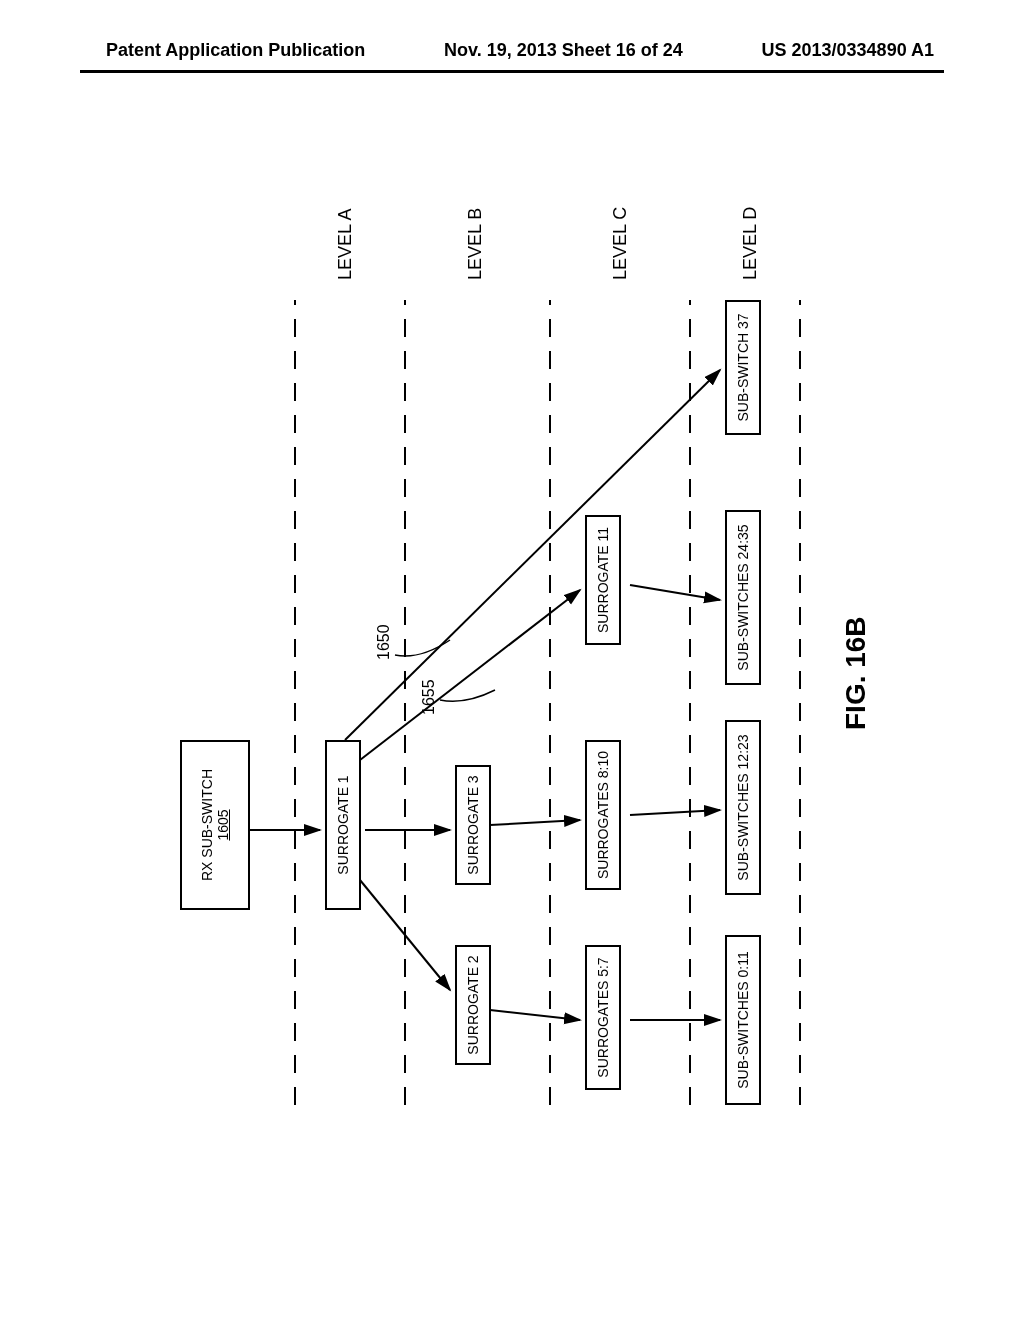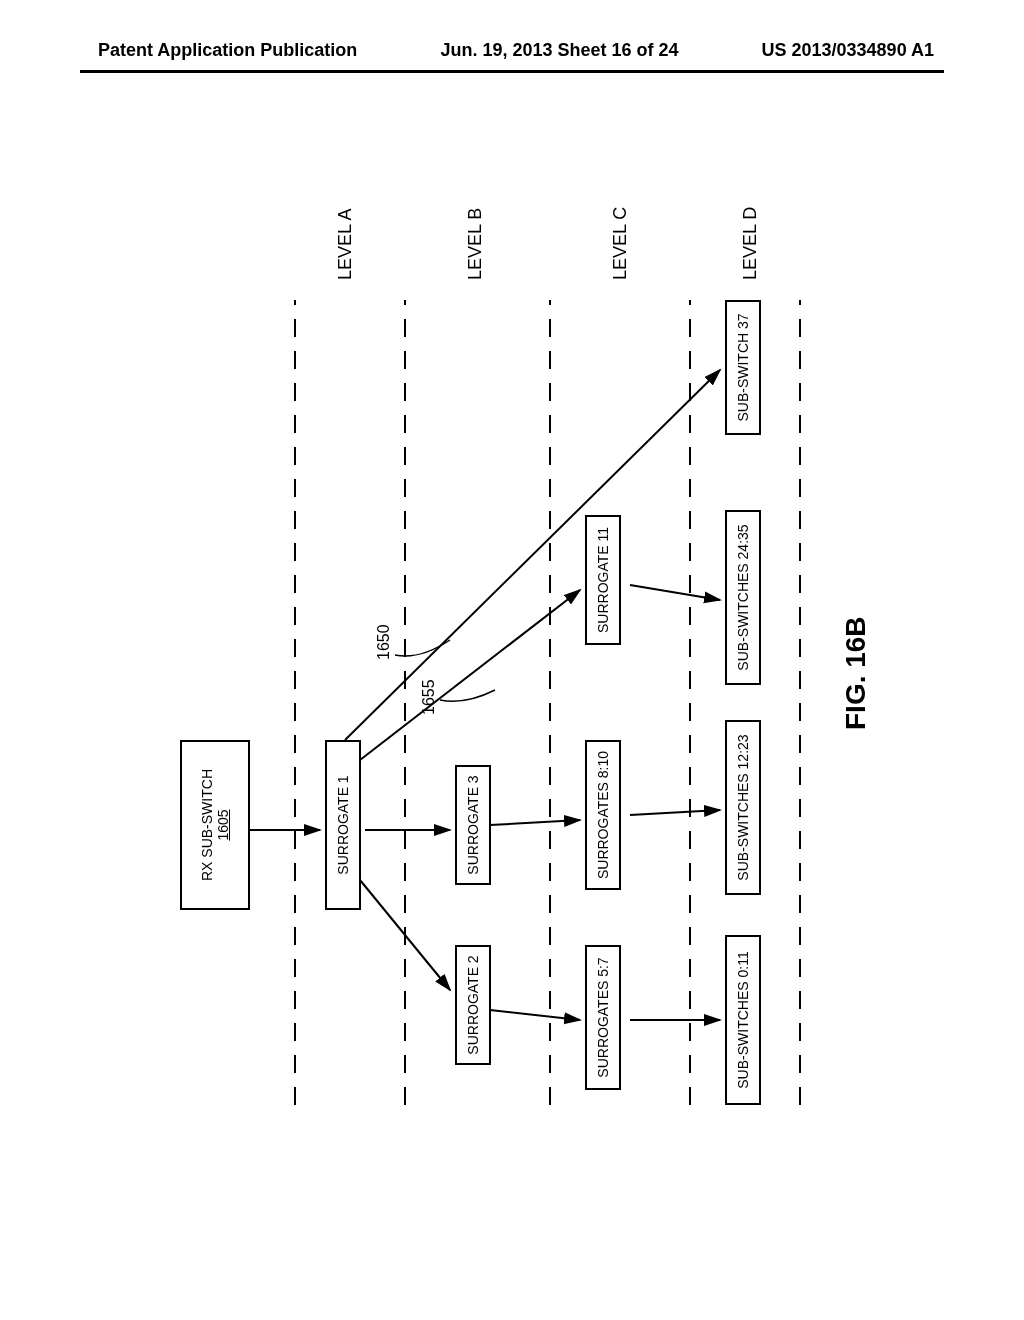"Patent Application Publication" .header { left: 8px -> 16px }
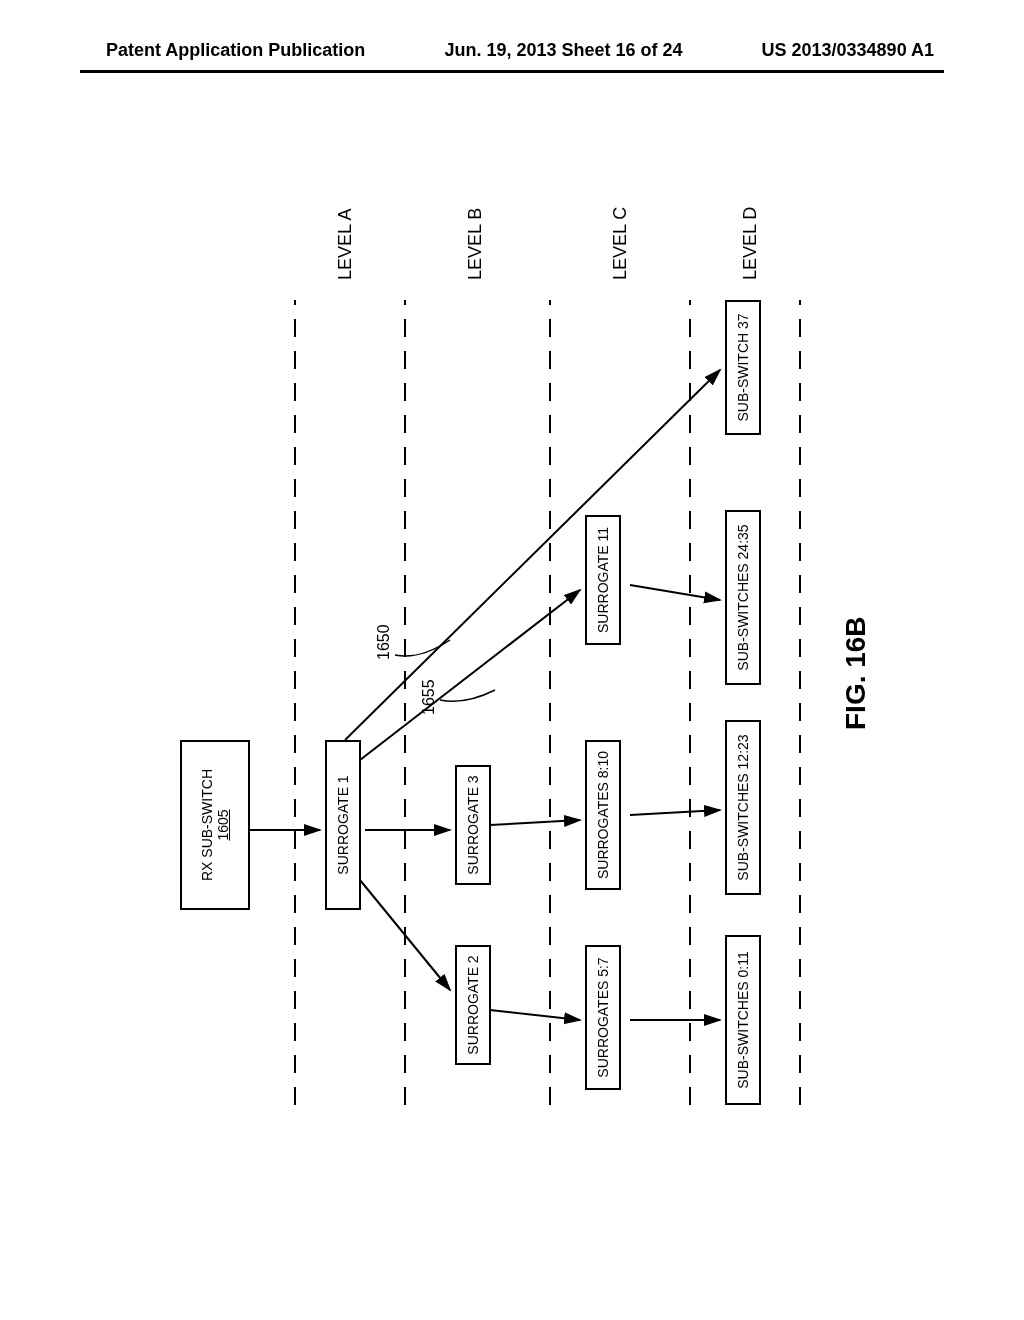"Jun. 19, 2013 Sheet 16" span { text: Jun -> Nov }
